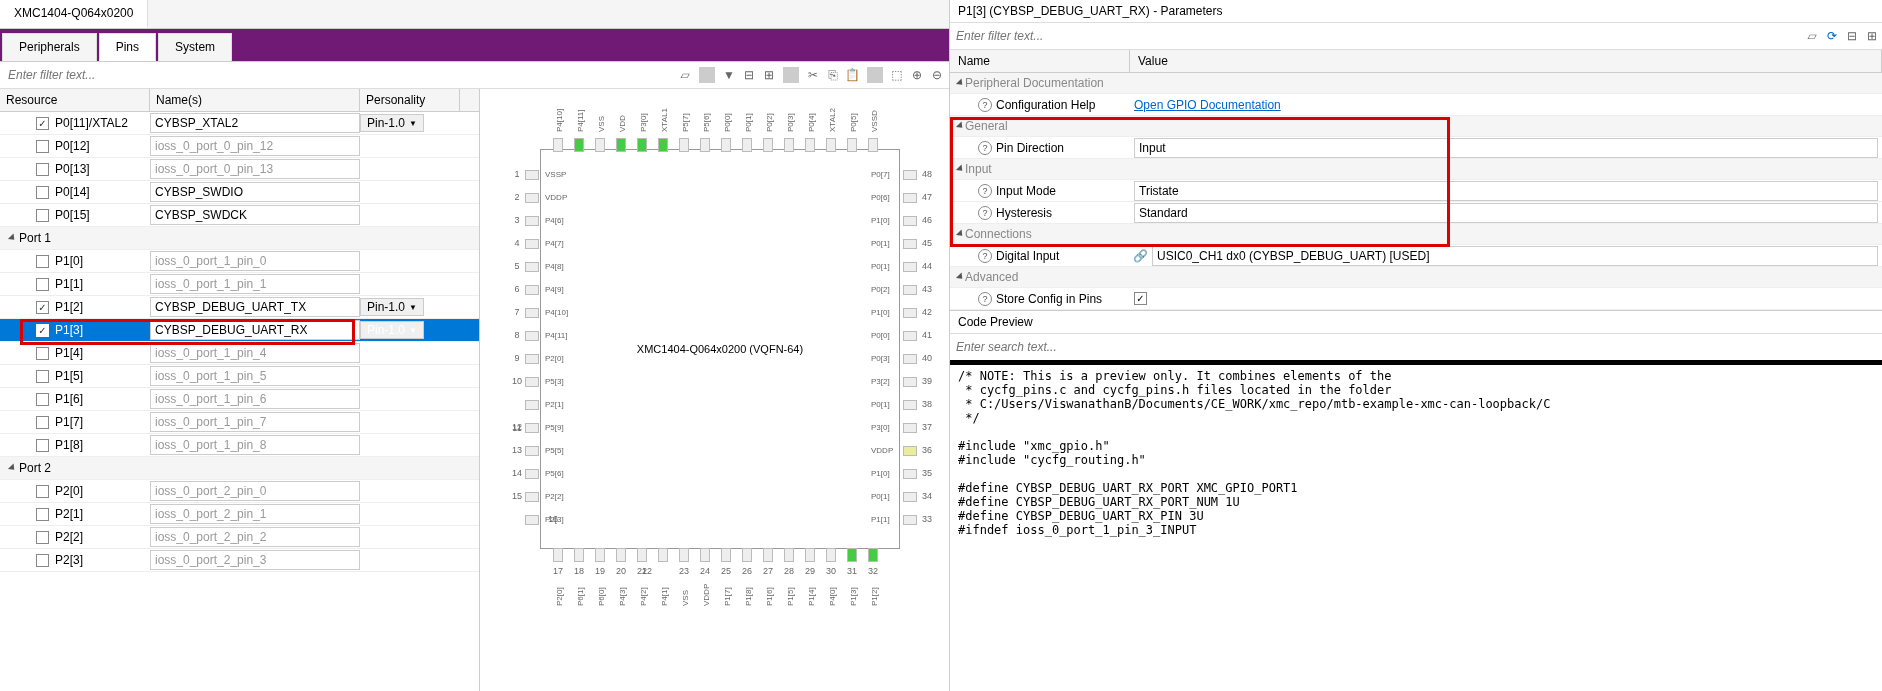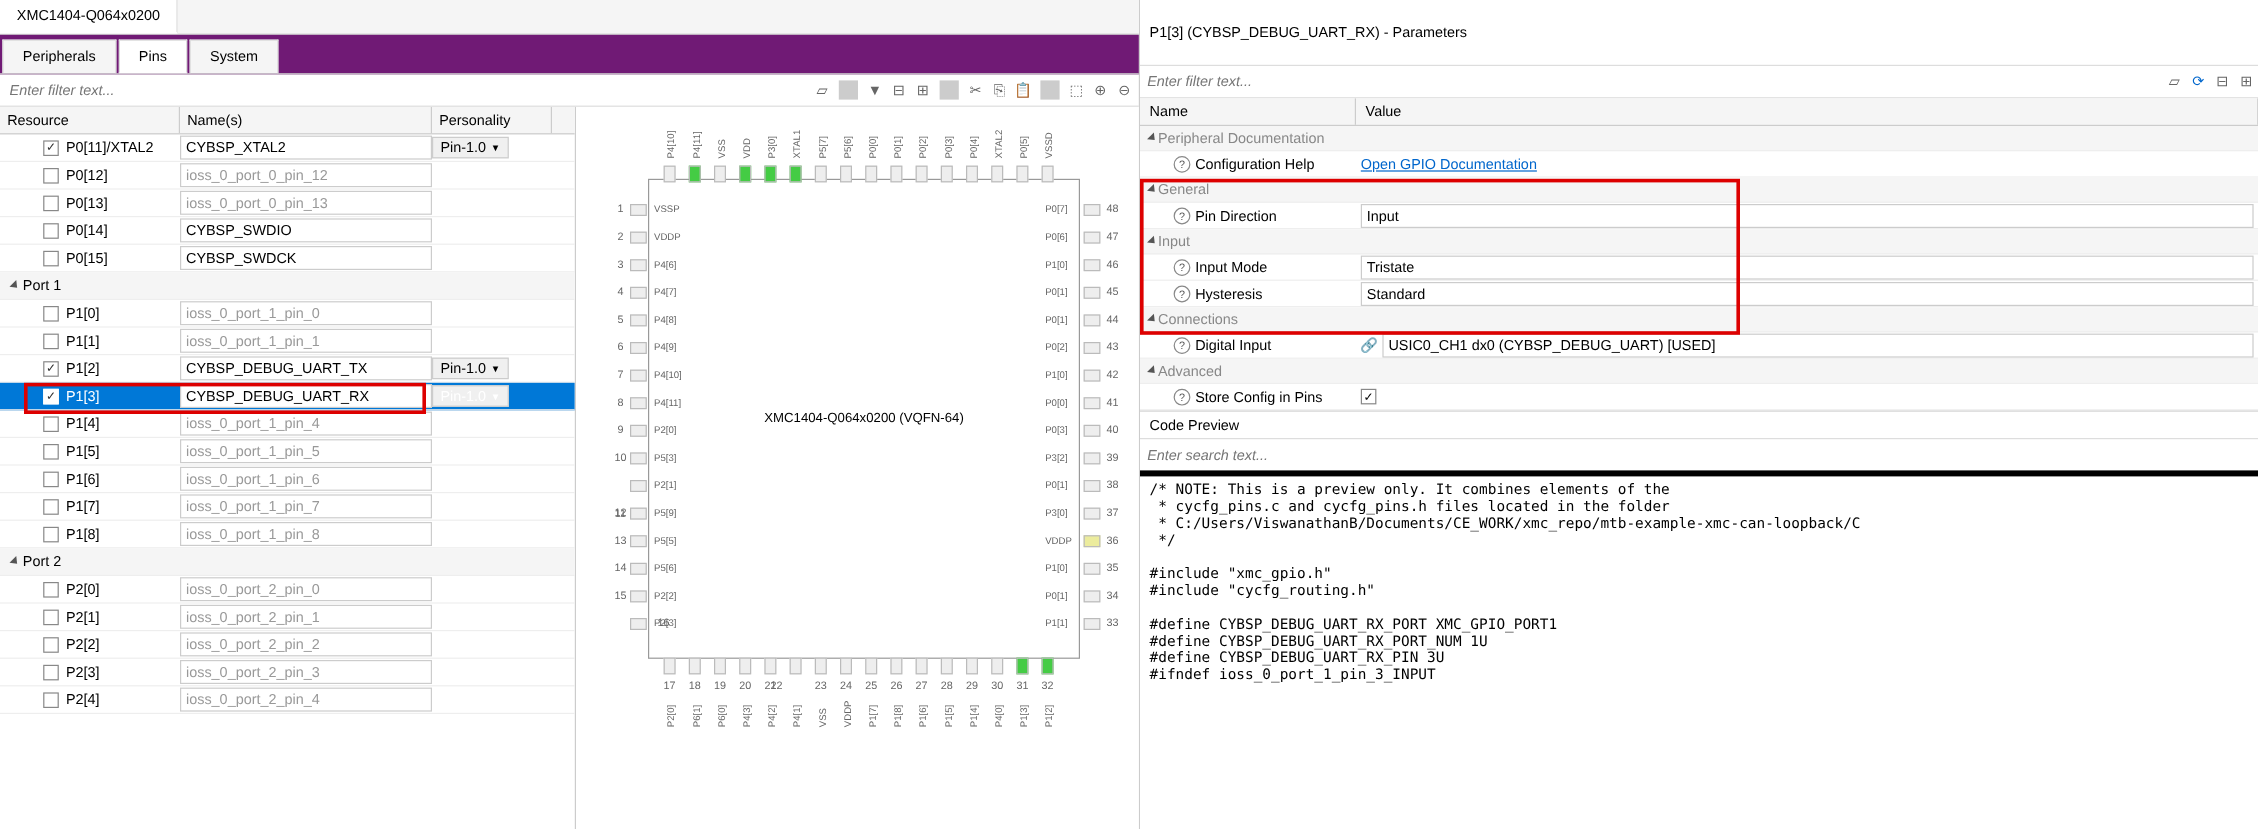"P1[3] (CYBSP_DEBUG_UART_RX) - Parameters" .params-header { padding: 20px 8px -> 4px 8px }
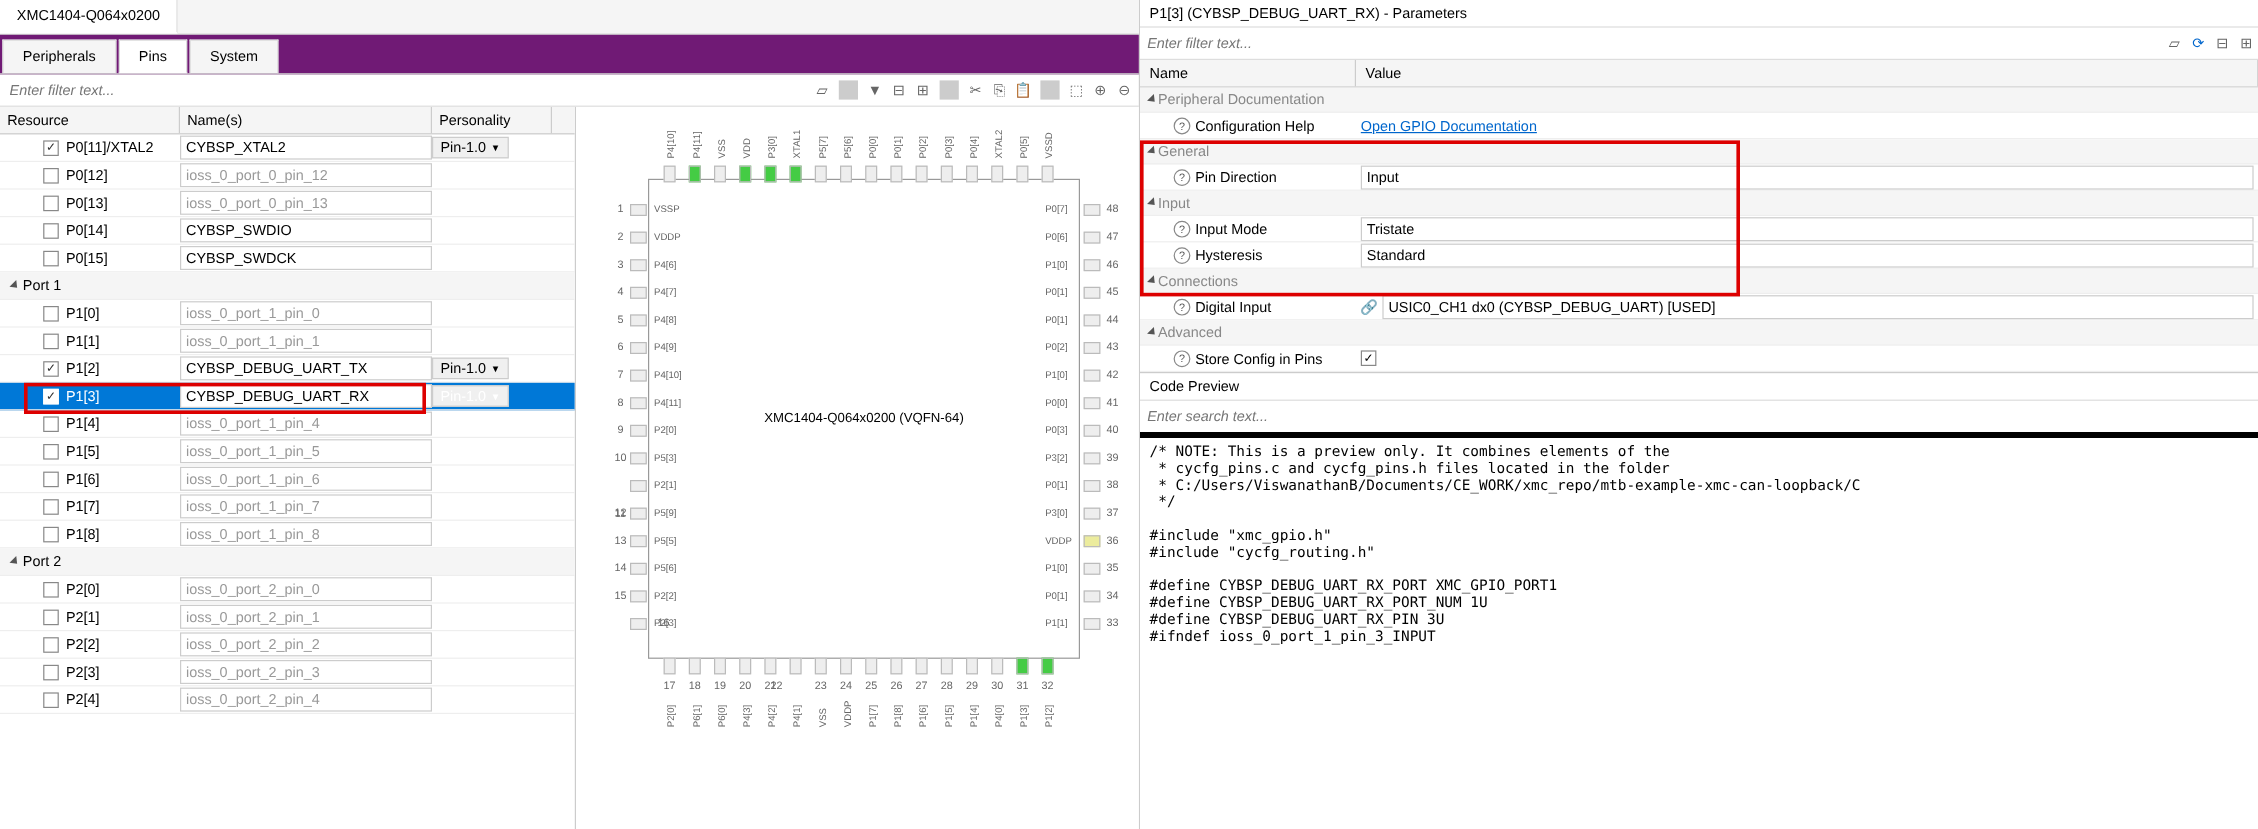"P2[4]" div.tree-row { html: <div> <div> <span></span> <span></span> <span>P2[4]</span> </div> <div><input></div> <div></div> </div> -> none }
